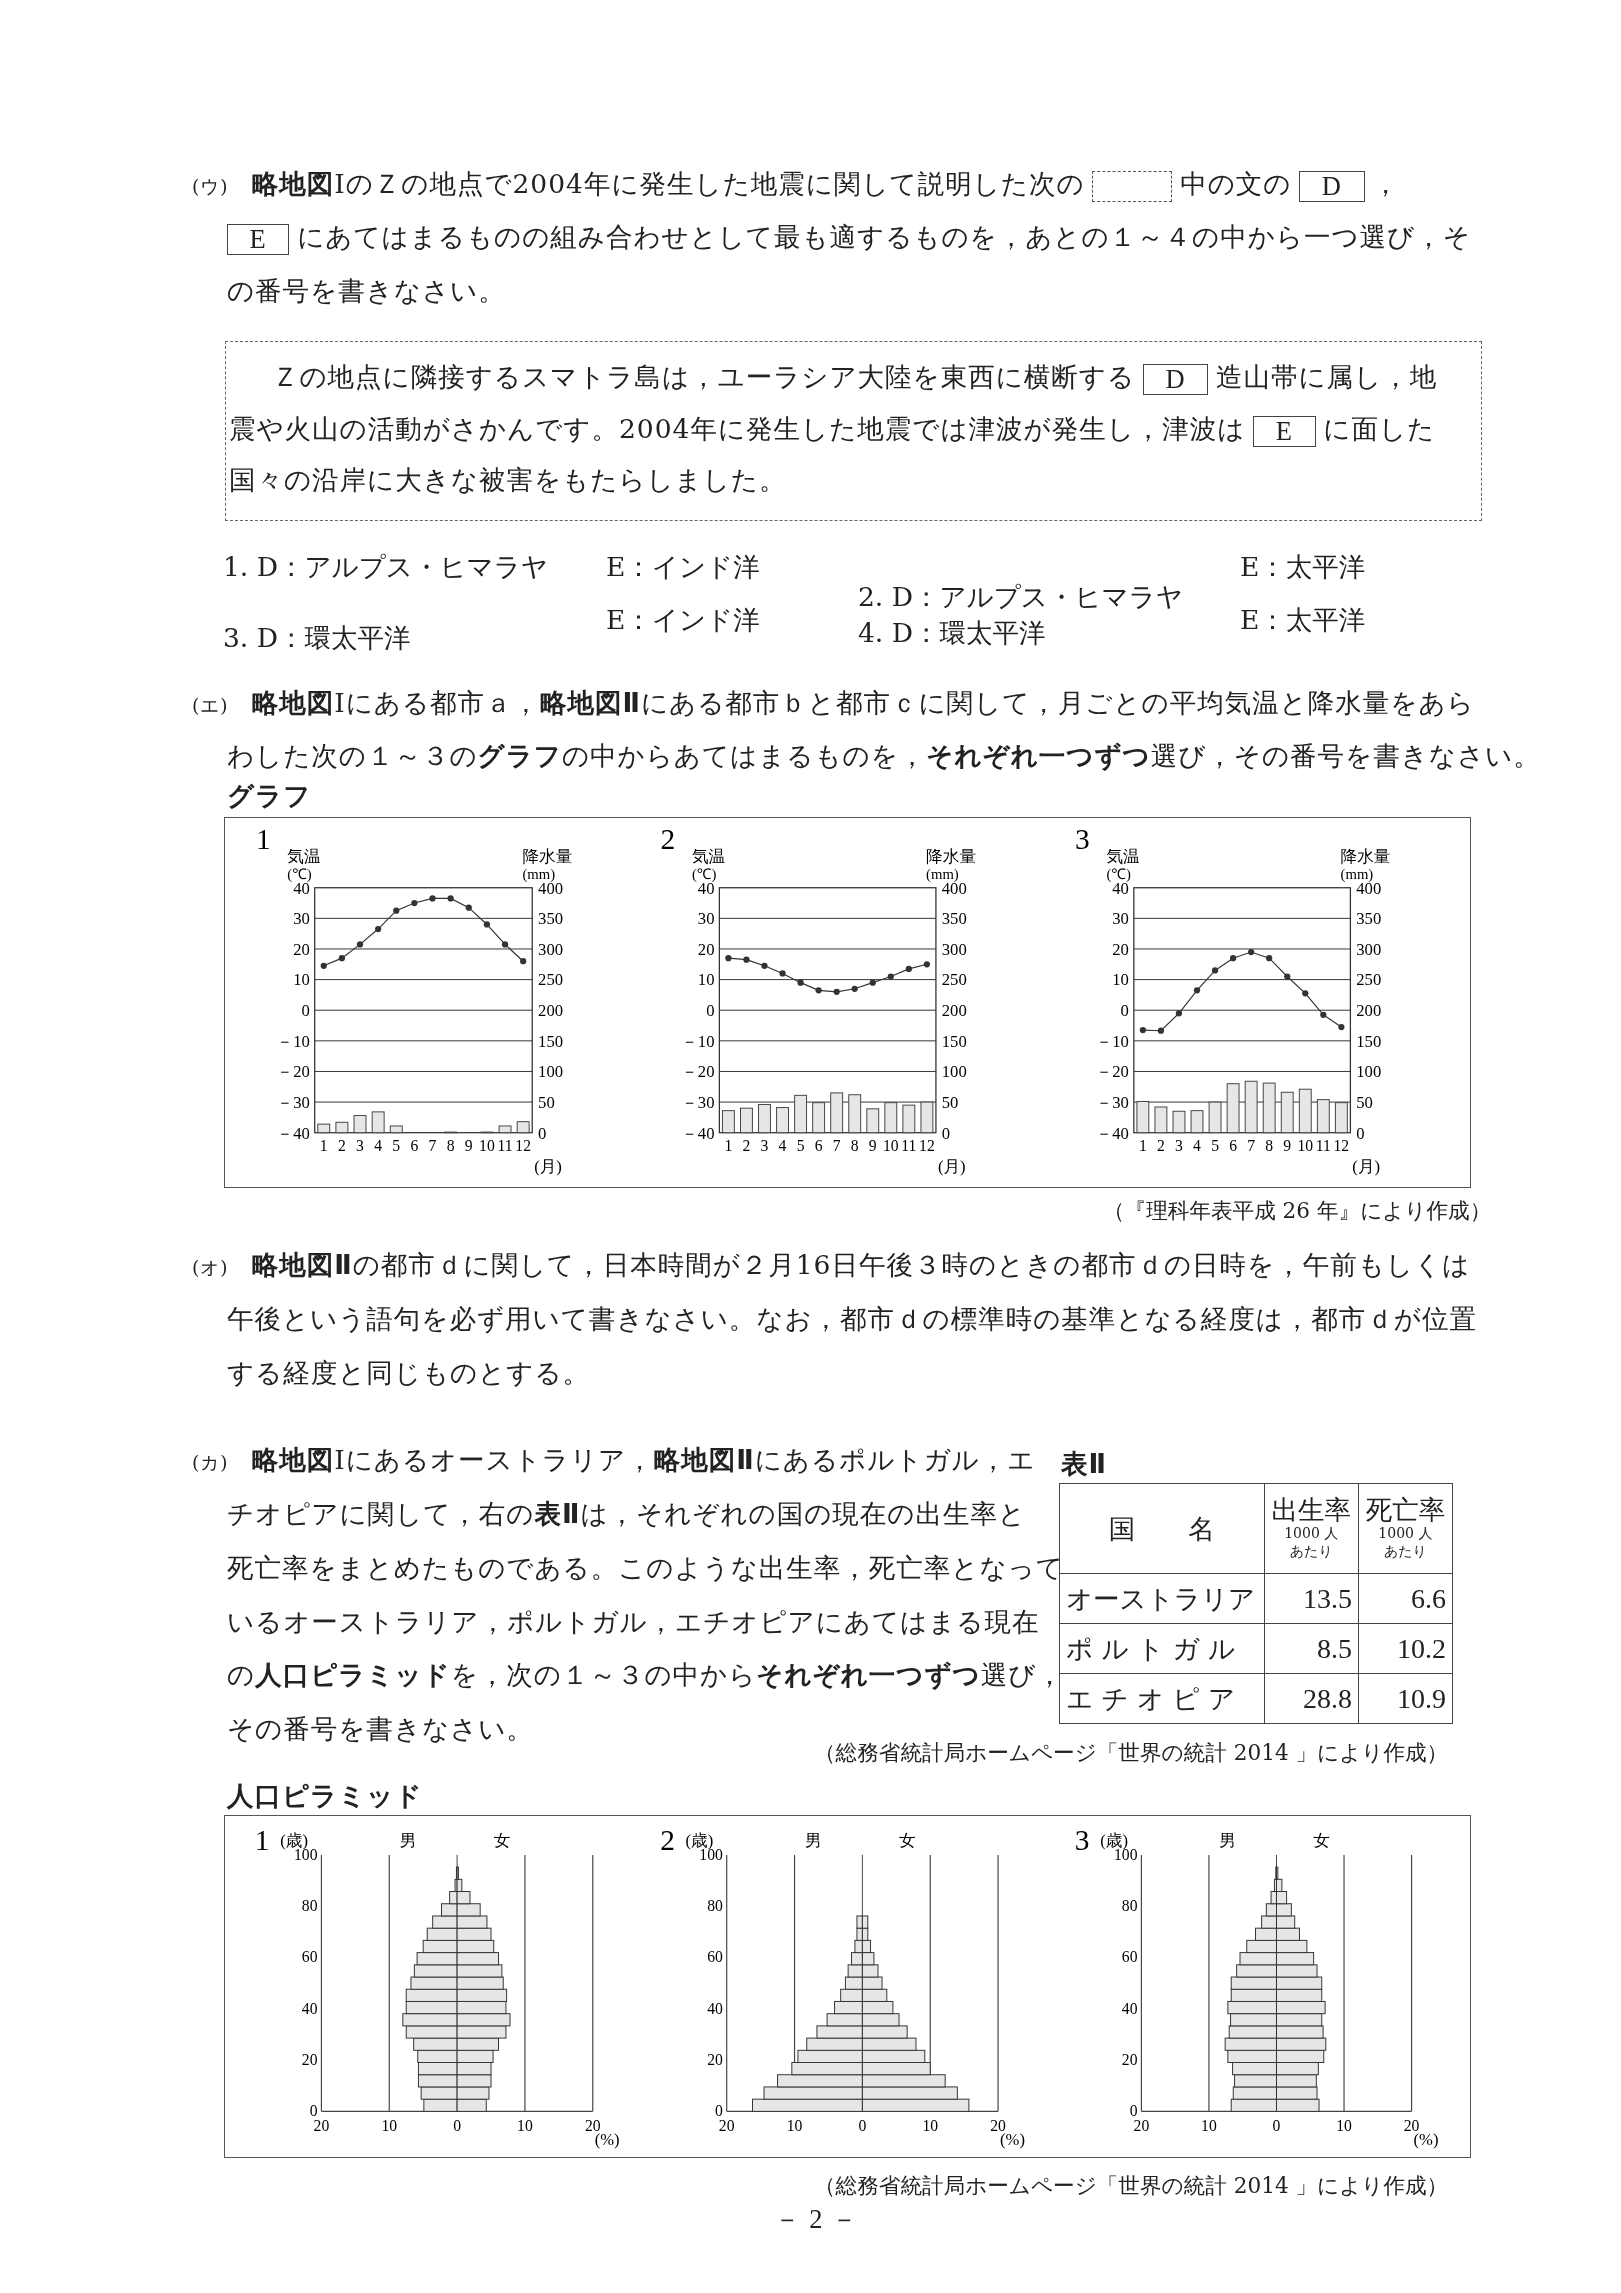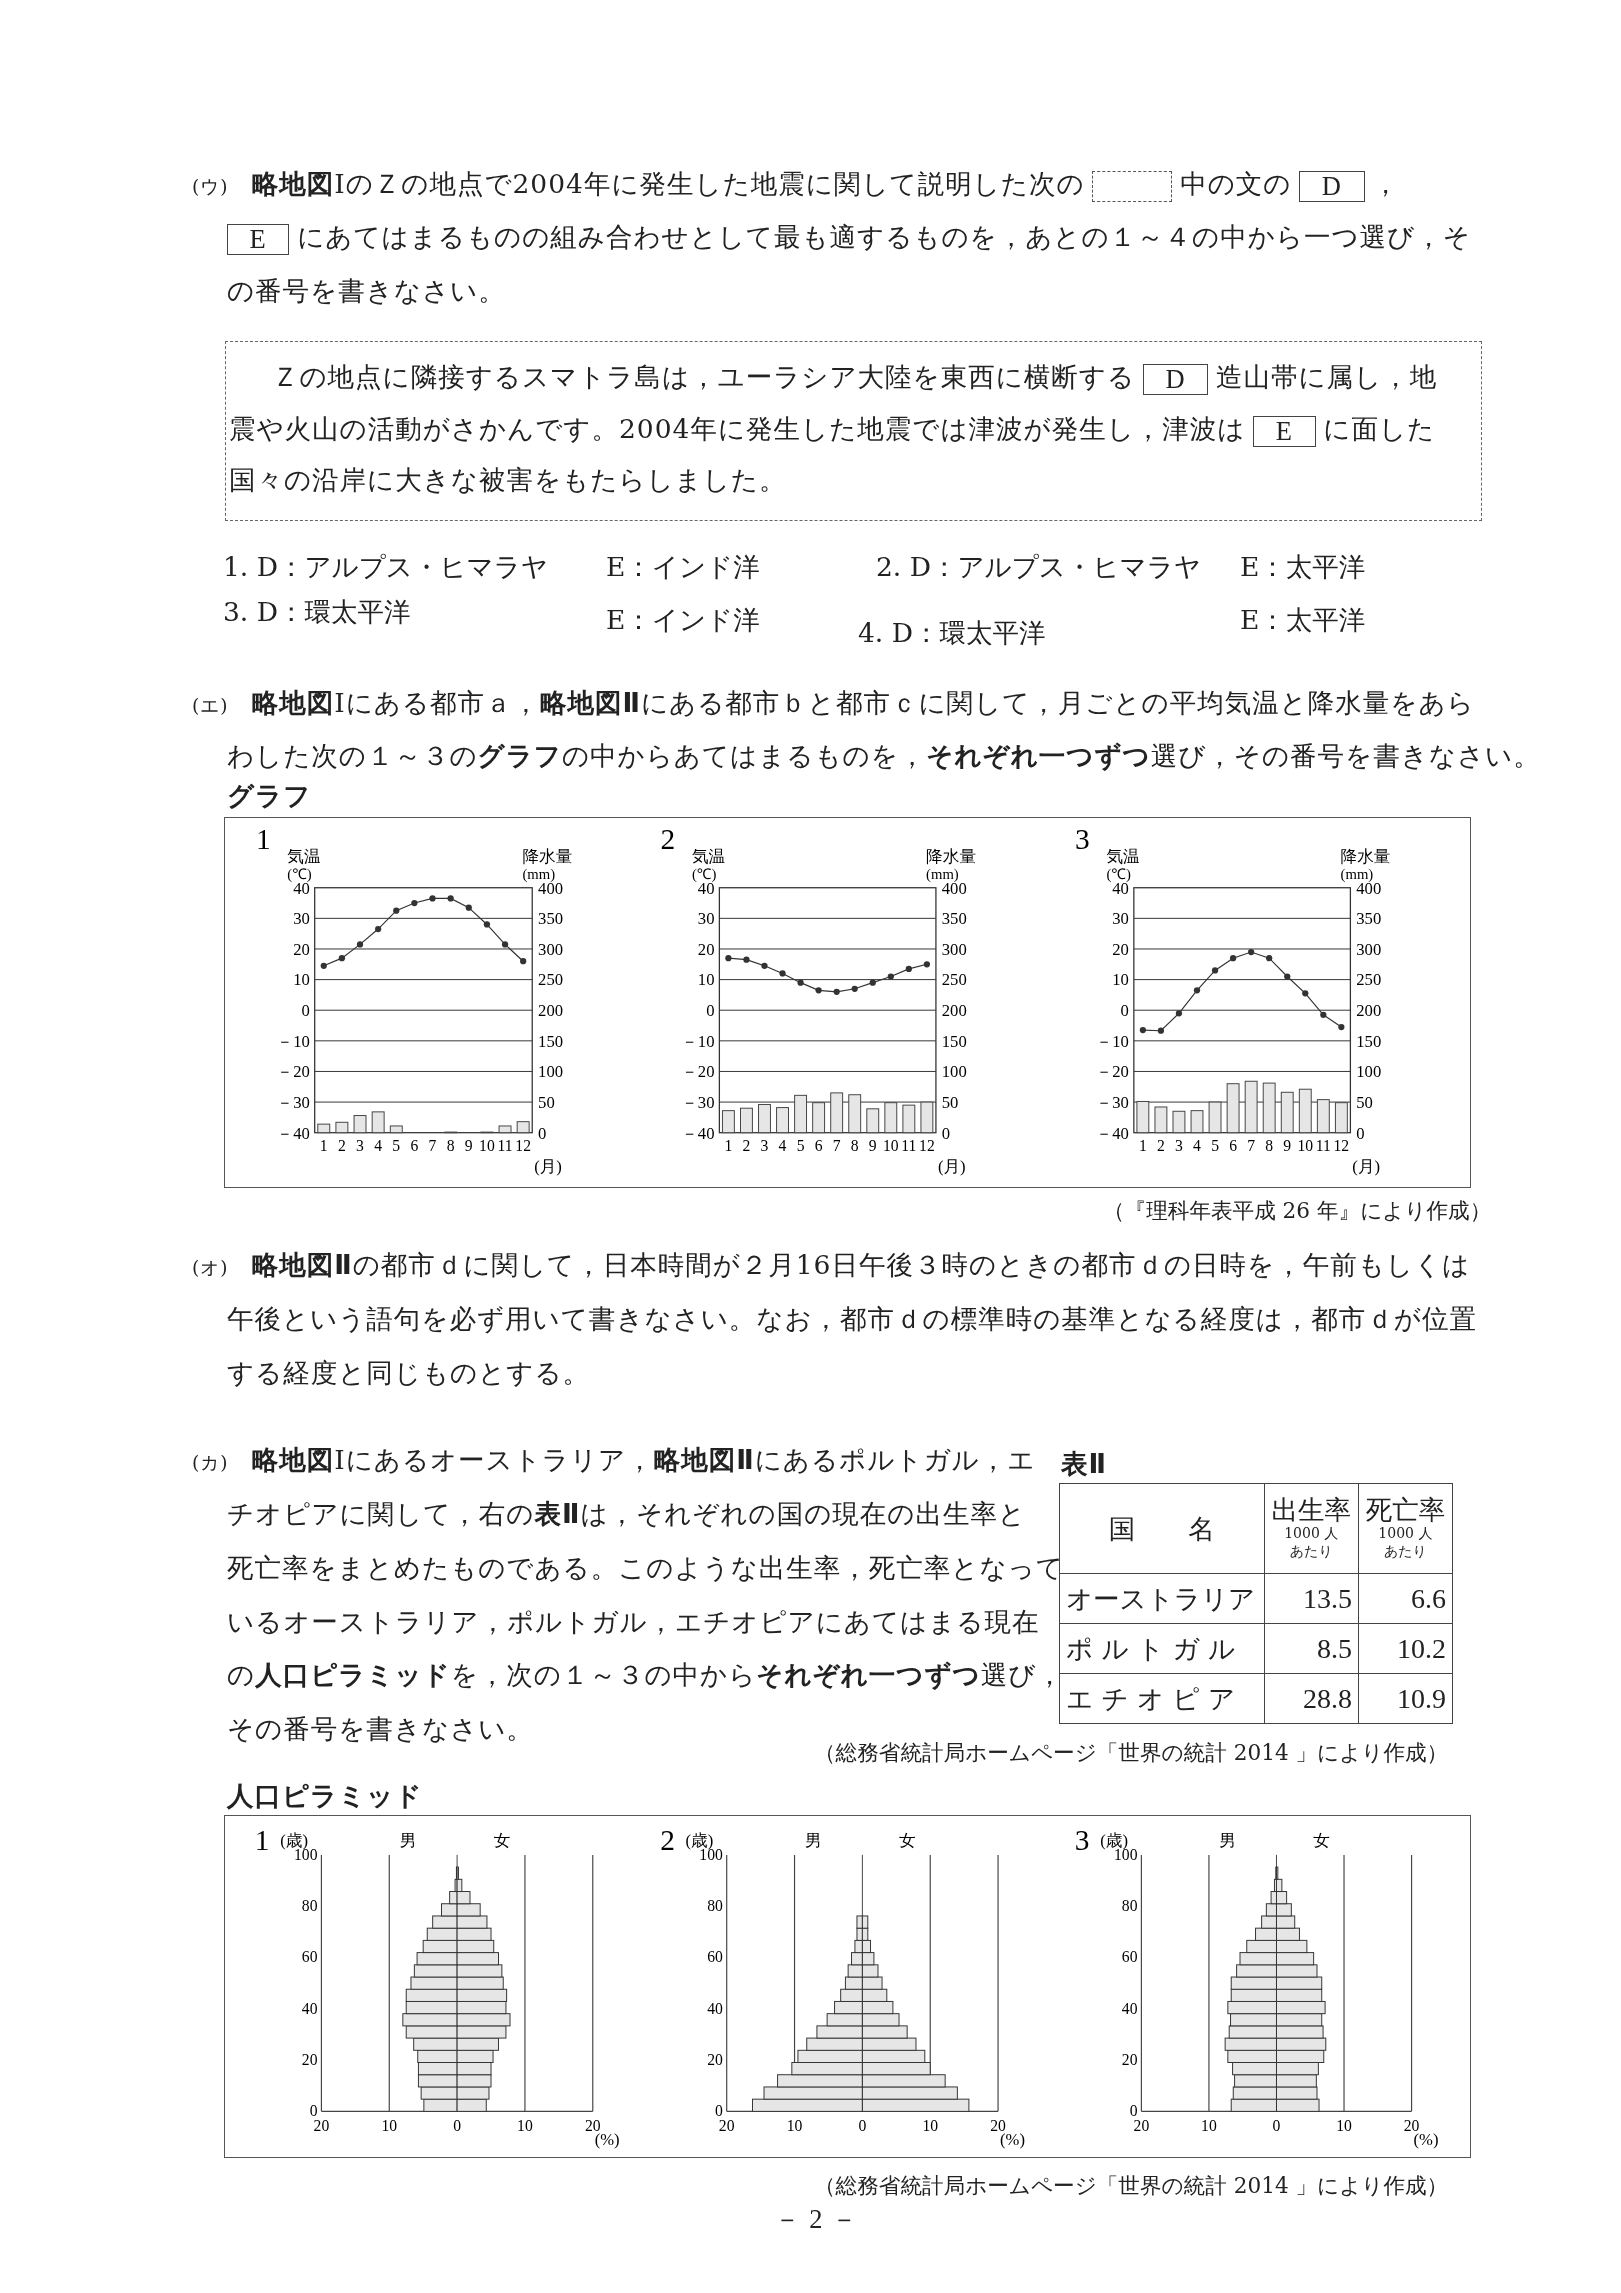"2. D：アルプス・ヒマラヤ" div.opt { margin-left: 18px -> none; top: 549px -> 579px }
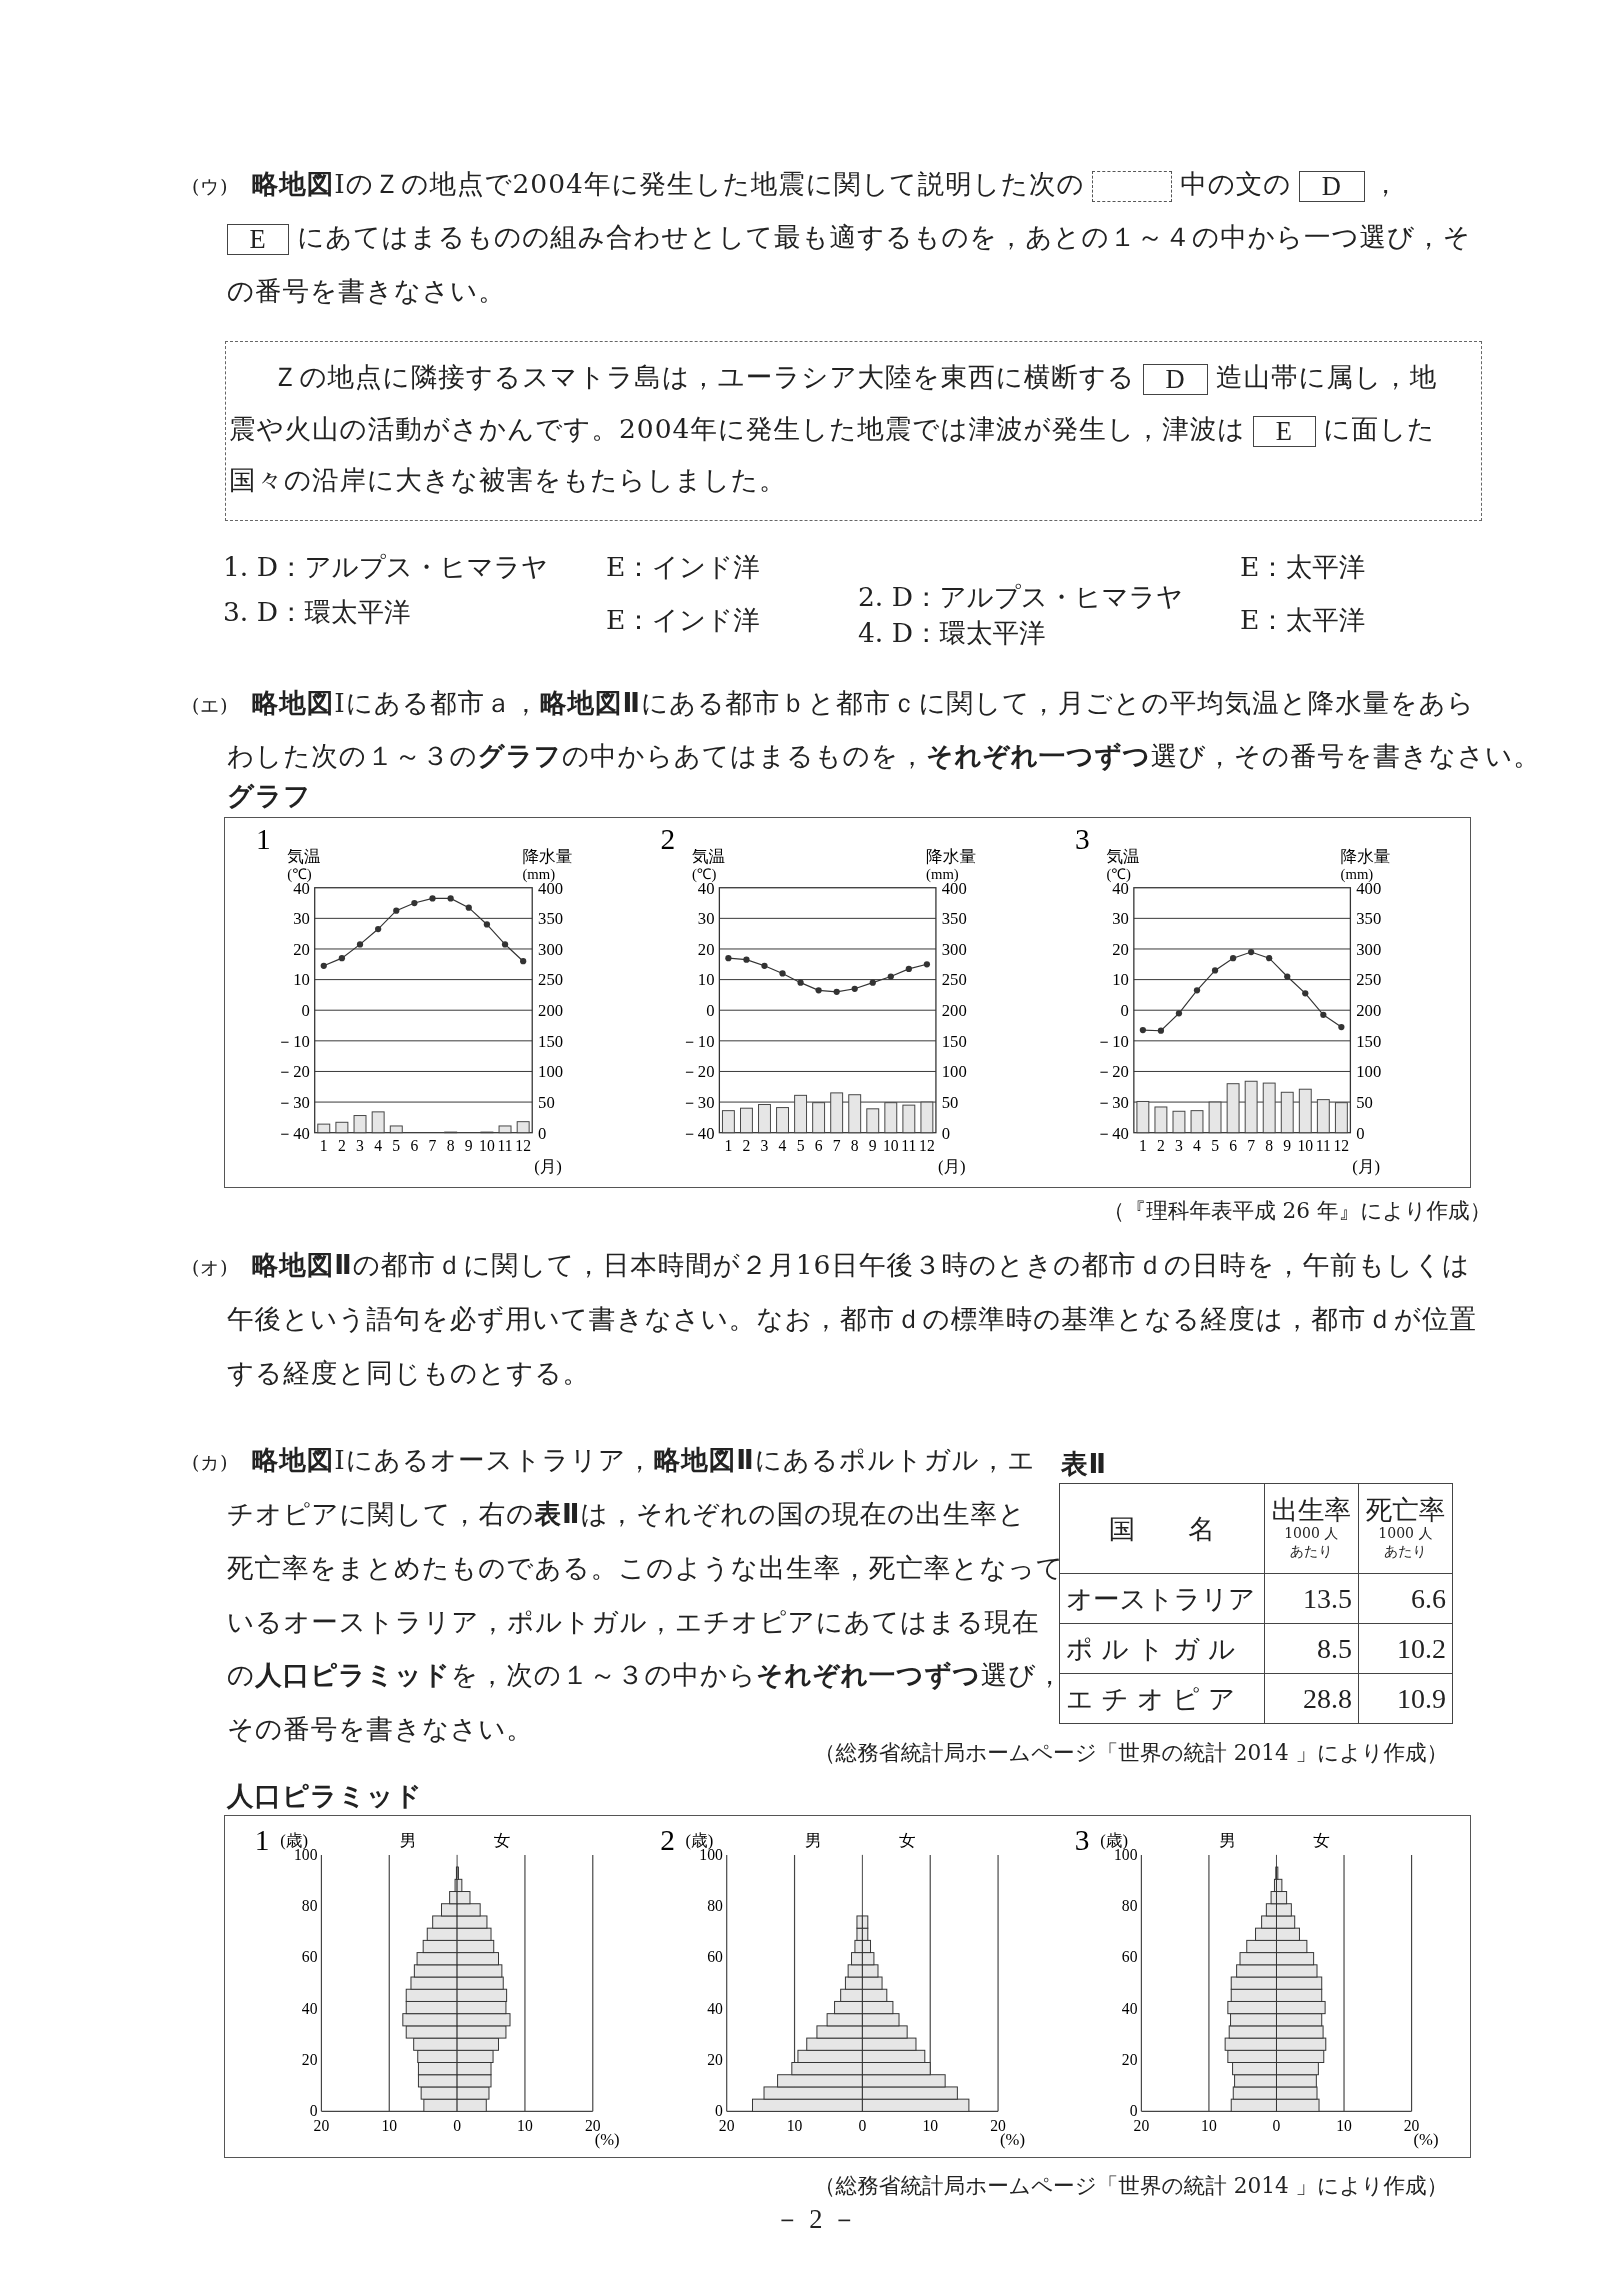"3. D：環太平洋" div.opt { top: 594px -> 620px }
